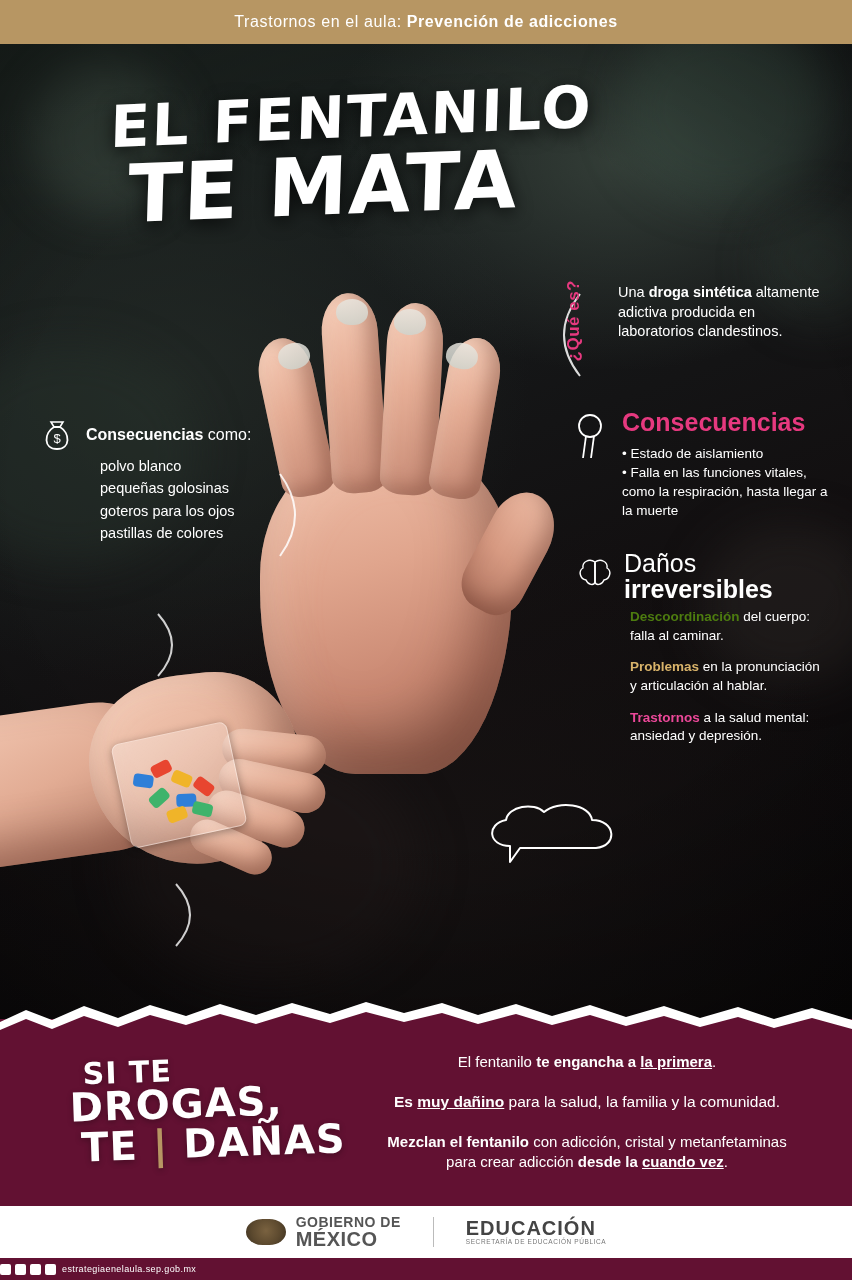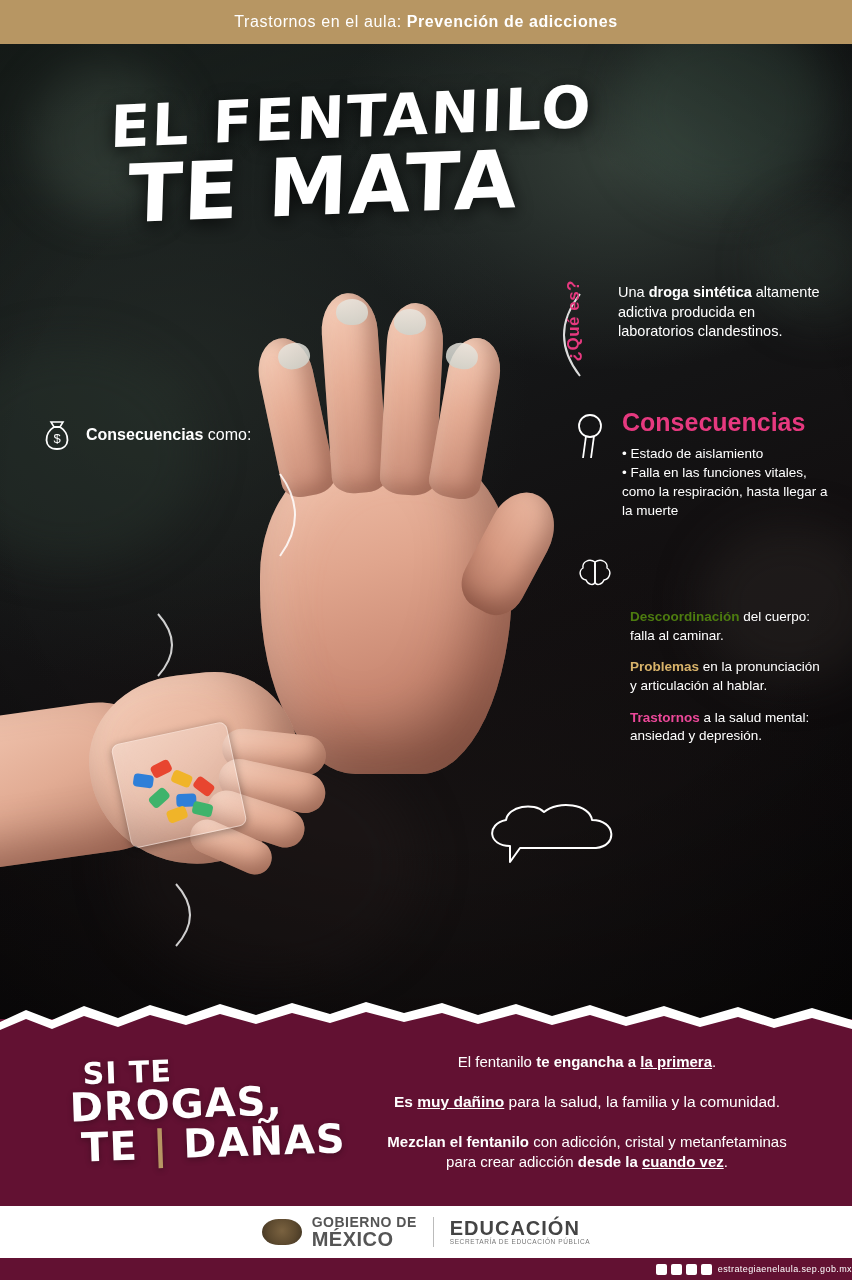"polvo blanco" div.com-list { html: none -> <div> <div>polvo blanco</div> <div>pequeñas golosinas</div> <div>goteros para los ojos</div> <div>pastillas de colores</div> </div> }
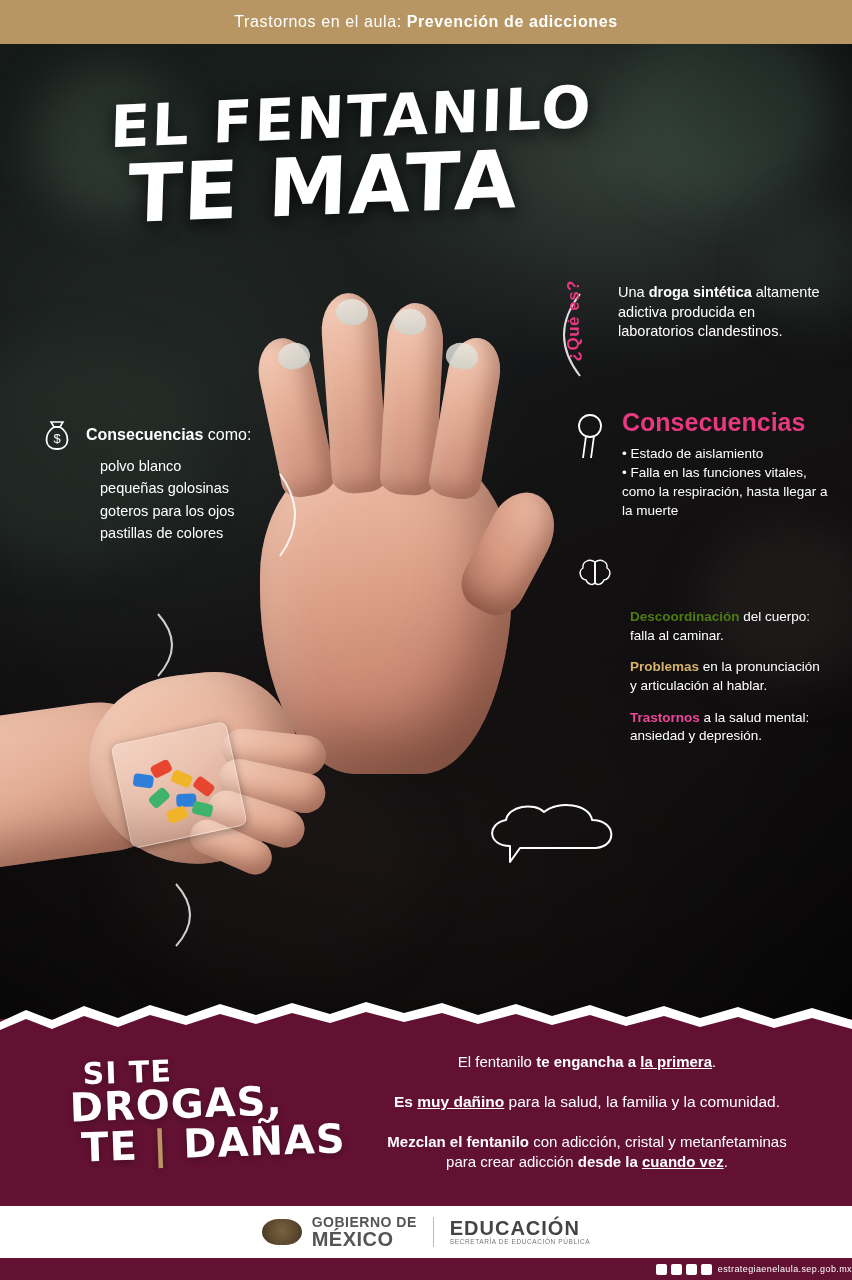"Daños" div.dan-title { html: none -> <div> <div>Daños</div> <div>irreversibles</div> </div> }
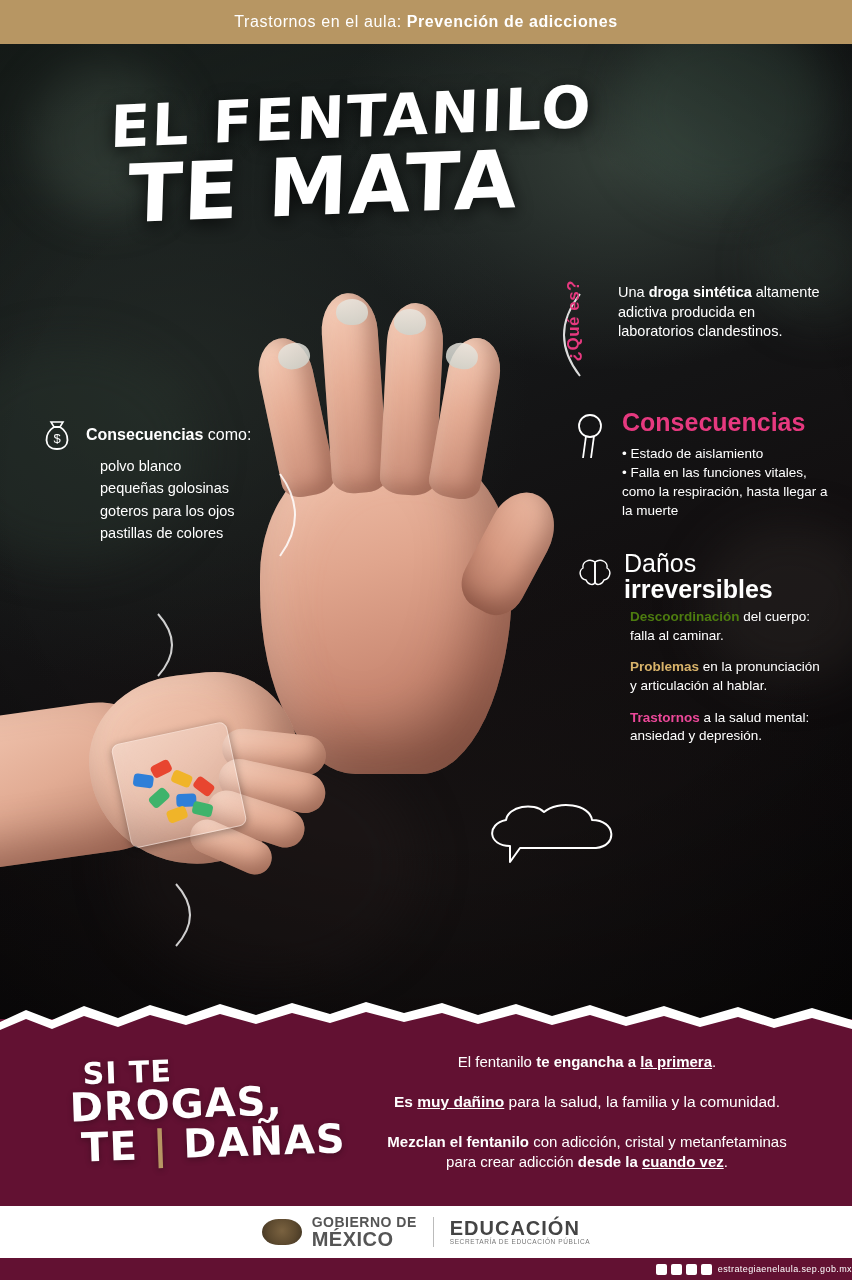"GOBIERNO DE" .footer { gap: 16px -> 32px }
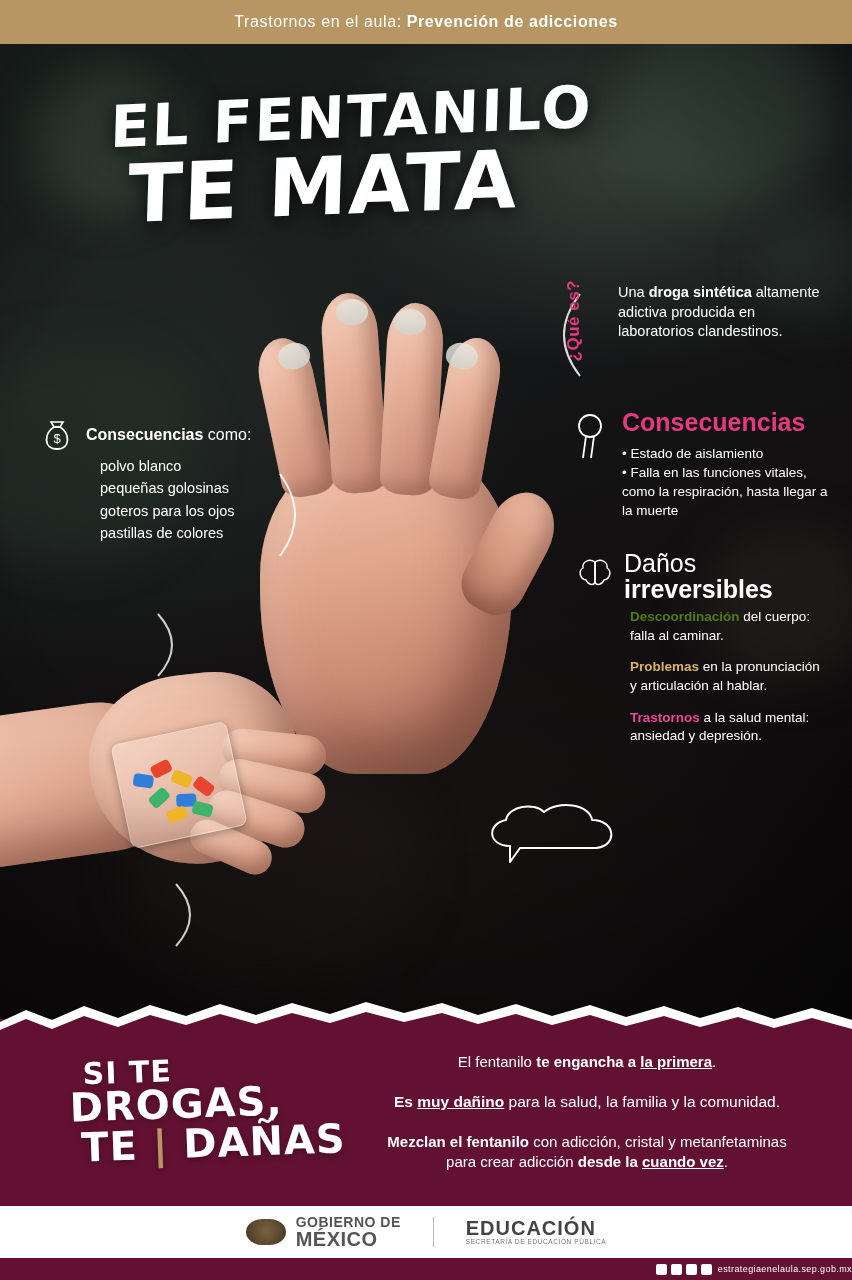"estrategiaenelaula.sep.gob.mx" .footbar { justify-content: flex-end -> flex-start }
